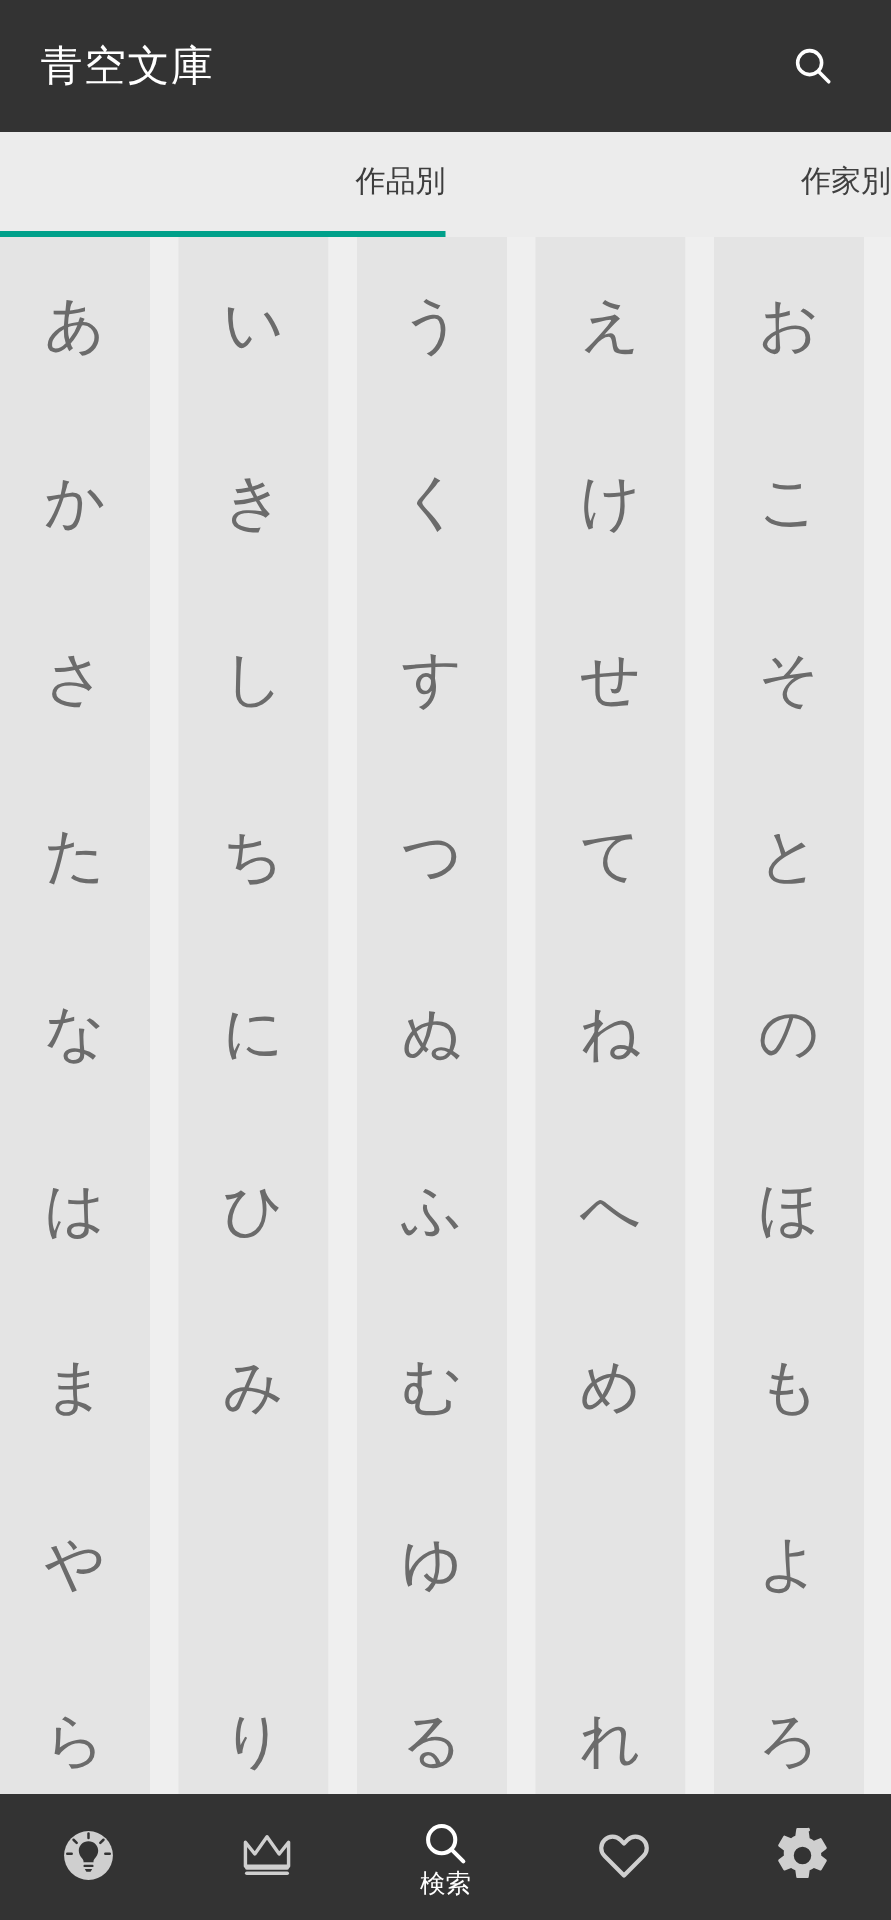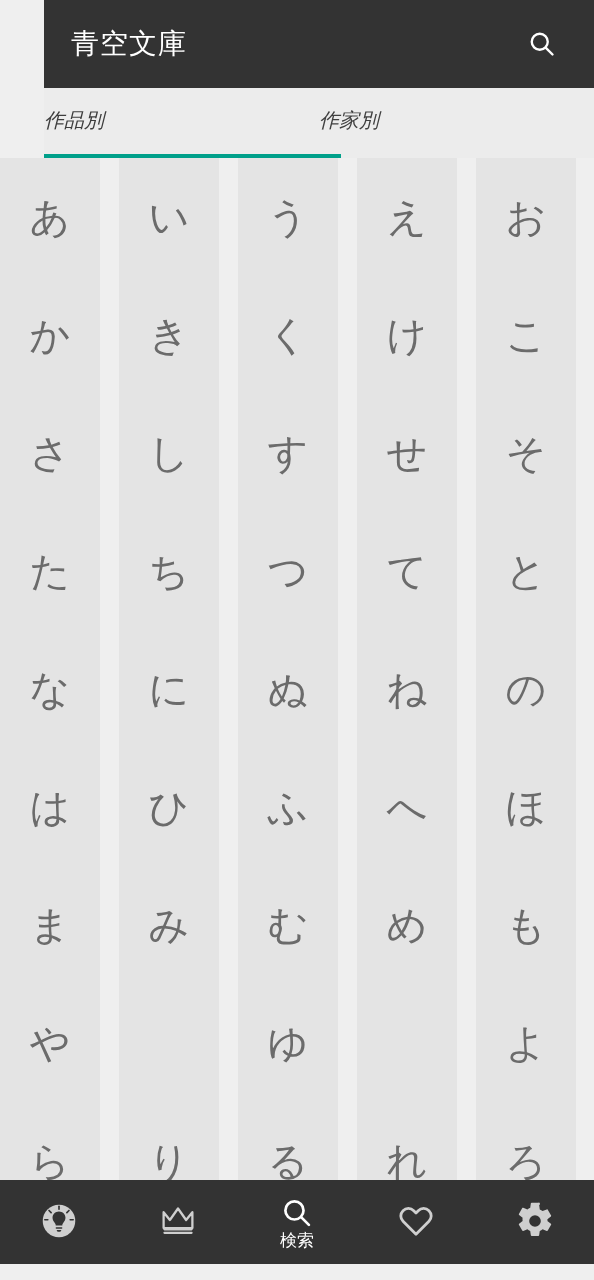"青空文庫" #app { padding-left: 44px -> none }
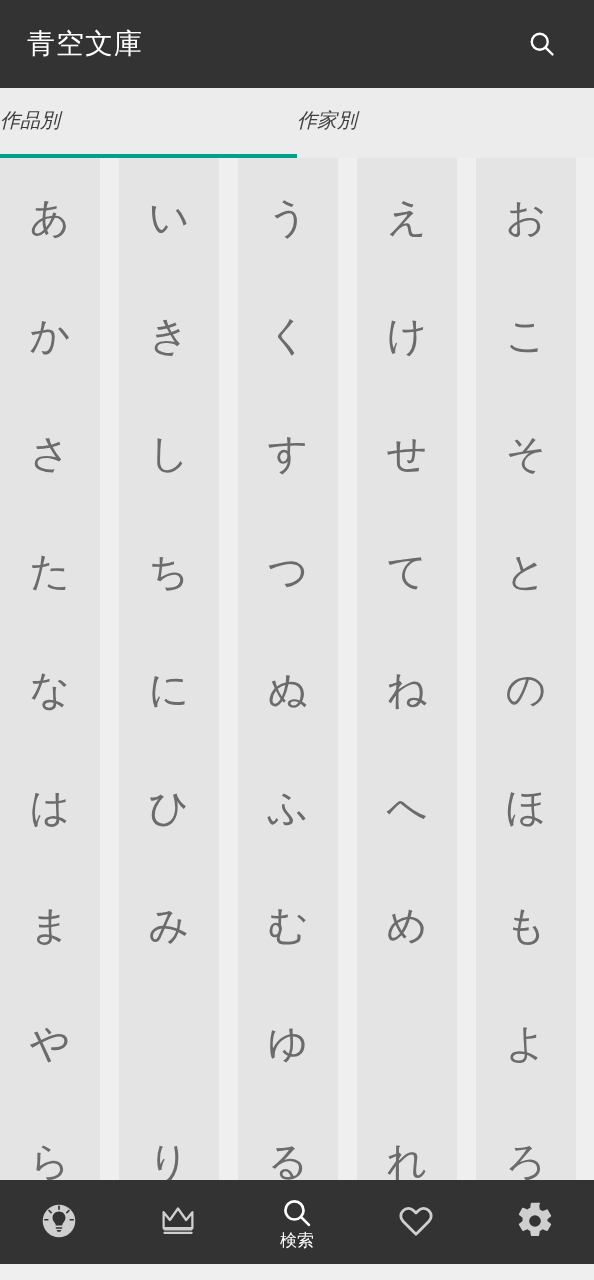"作品別" .tab { font-style: italic -> none; justify-content: flex-start -> flex-end }
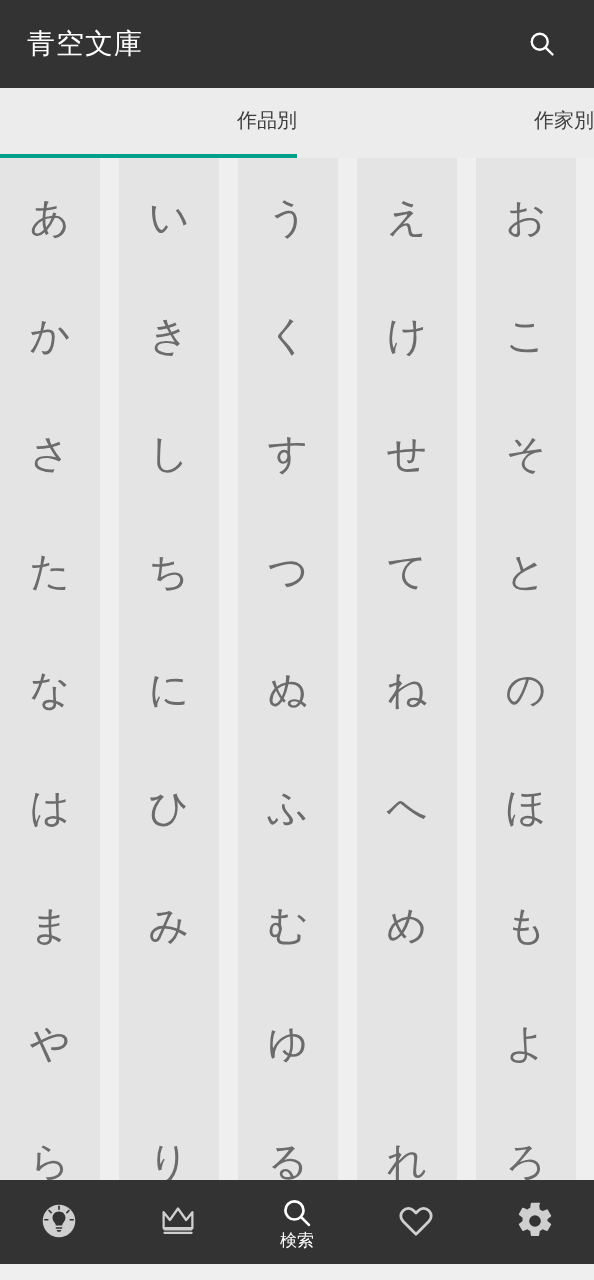"検索" .bottomnav { bottom: 16px -> 0 }
